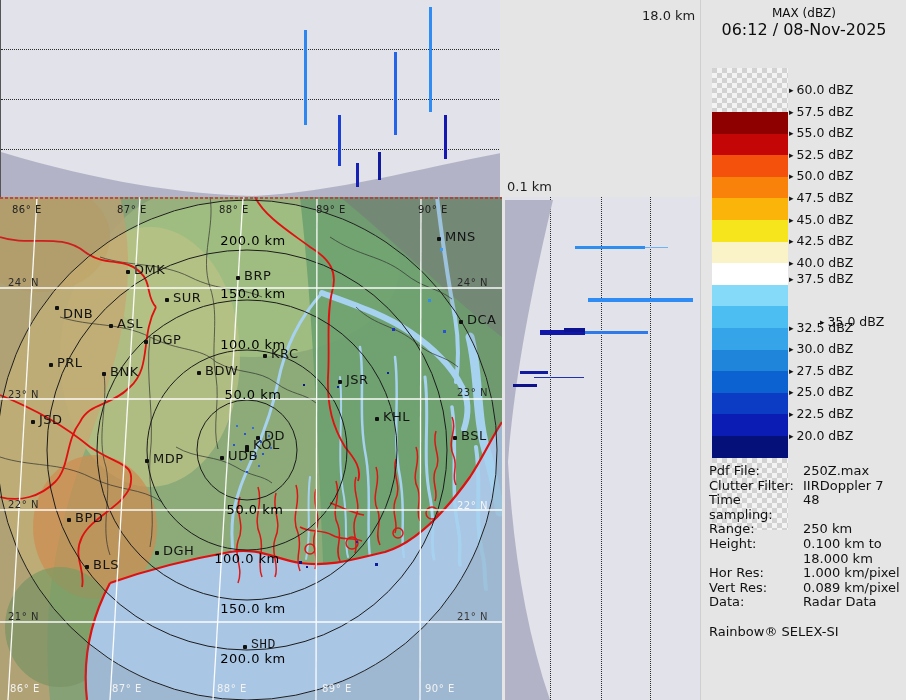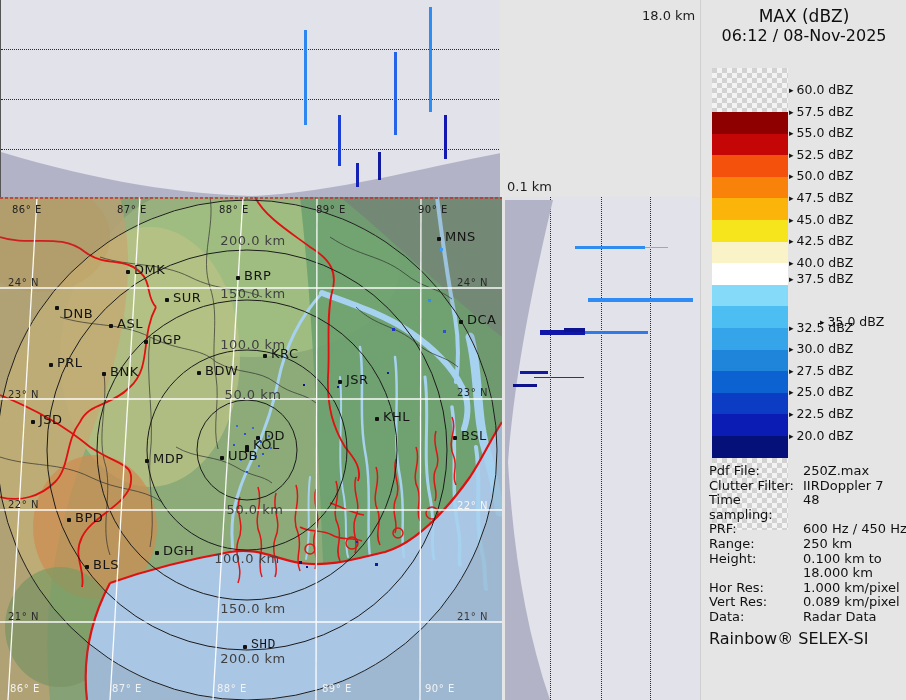"MAX (dBZ)" #legend-title .t1 { font-size: 17px -> 12px }
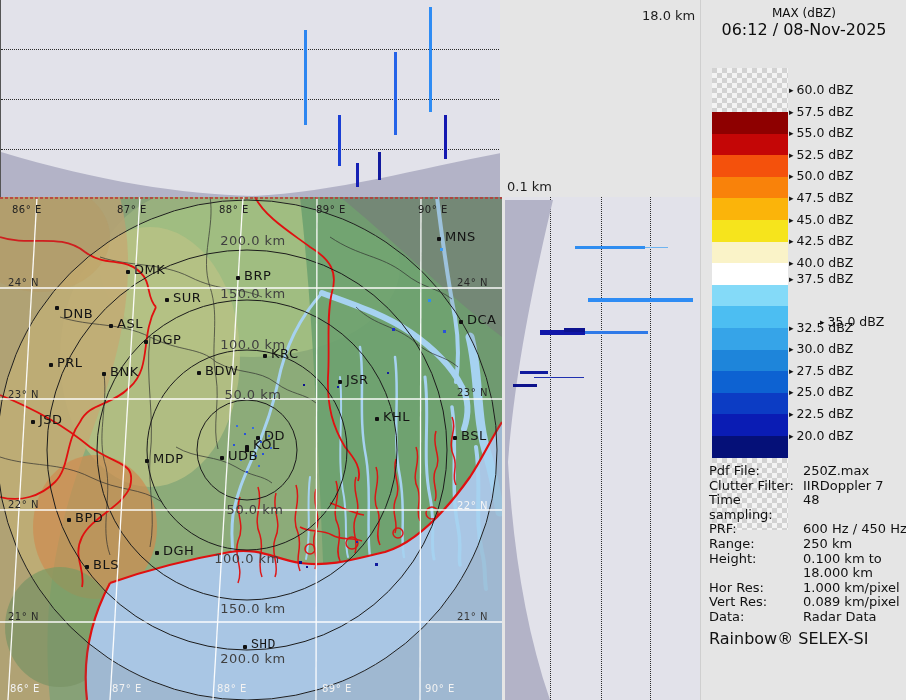"200.0 km" .ring-lbl { color: #404040 -> #000000 }
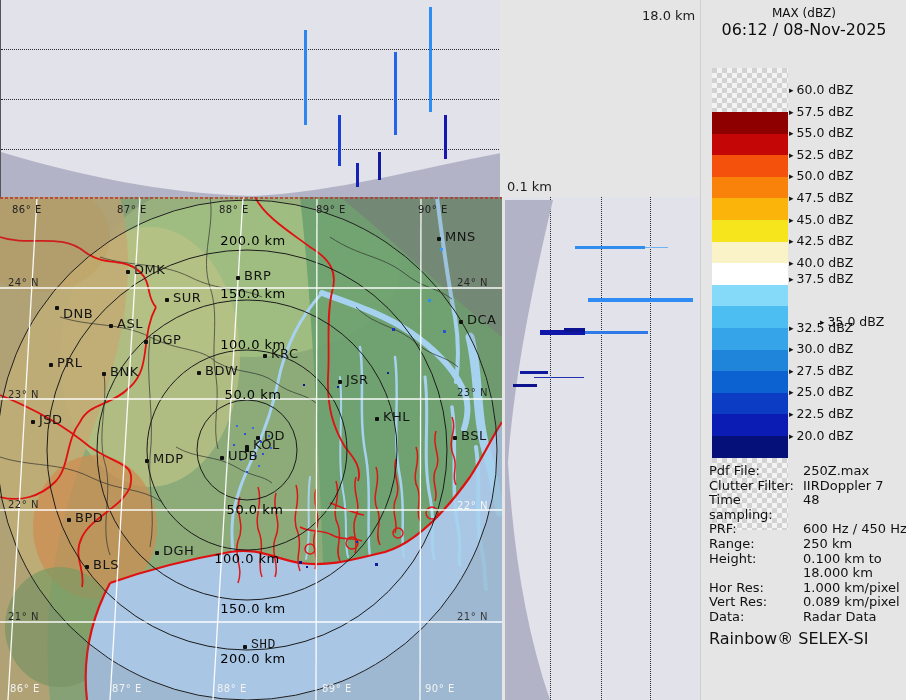"PRF:" div.mrow { html: <div> <div>PRF:</div> <div>600 Hz / 450 Hz</div> </div> -> none }
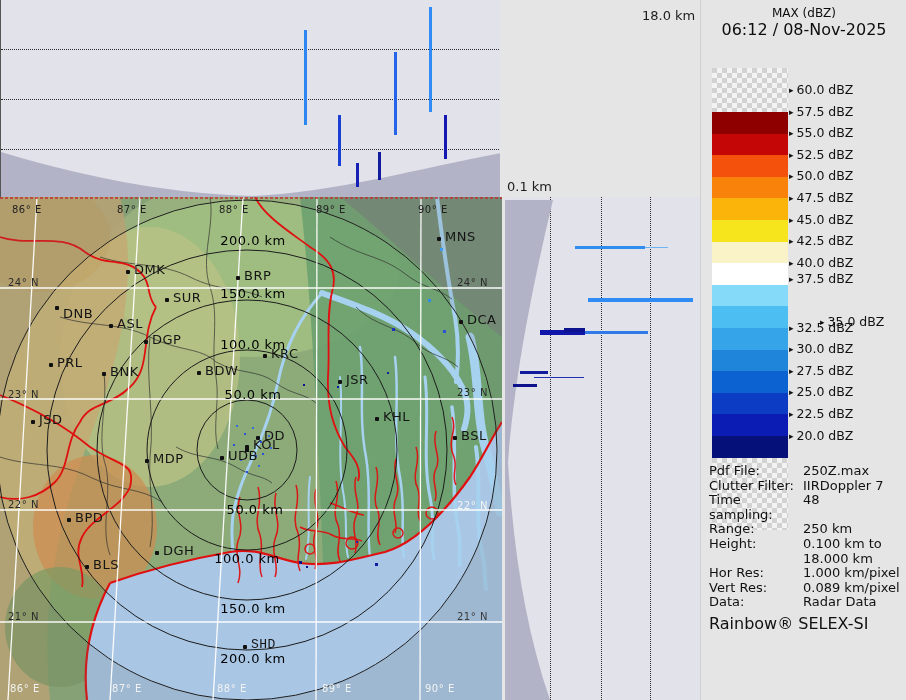"Rainbow® SELEX-SI" #meta-footer { font-size: 16px -> 13px; margin-top: 4px -> 14px }
